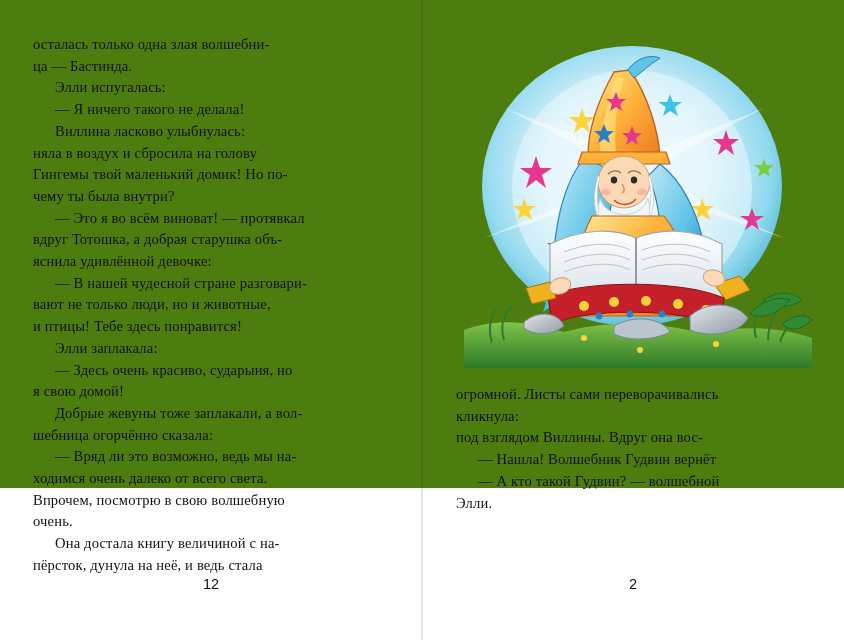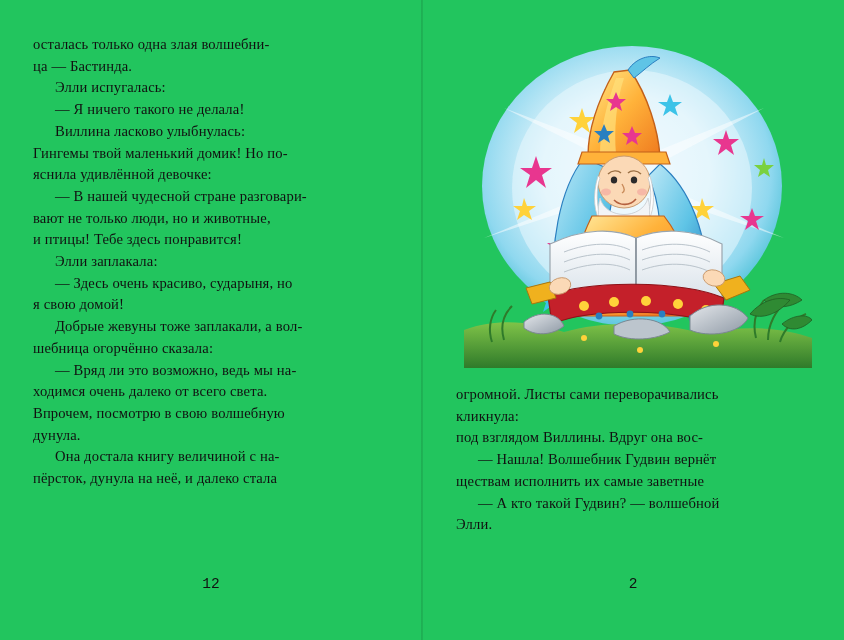"осталась только одна злая волшебни-" .spread { background: #22c55e -> #4d7c0f; height: 640px -> 488px }
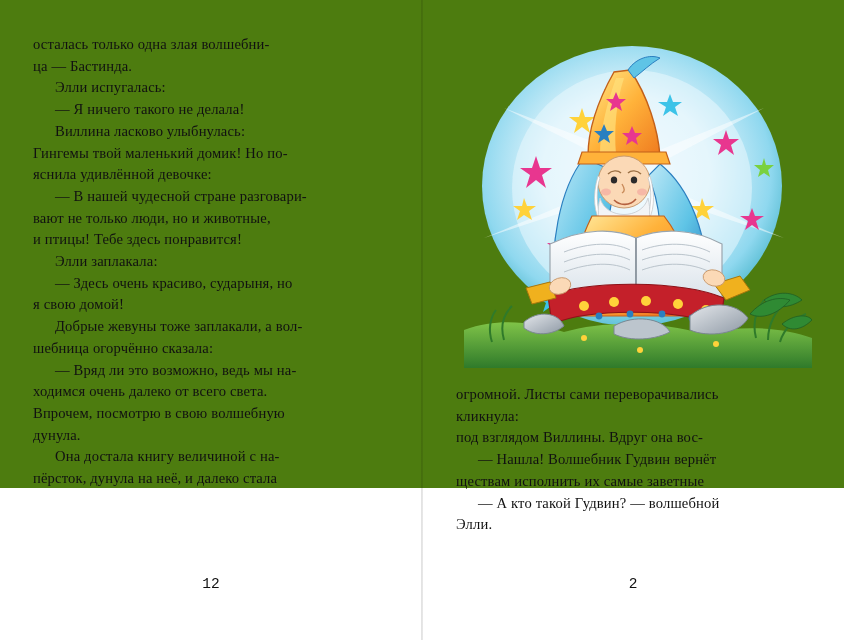"няла в воздух и сбросила" p.para { html: none -> <p>няла в воздух и сбросила на голову</p> }
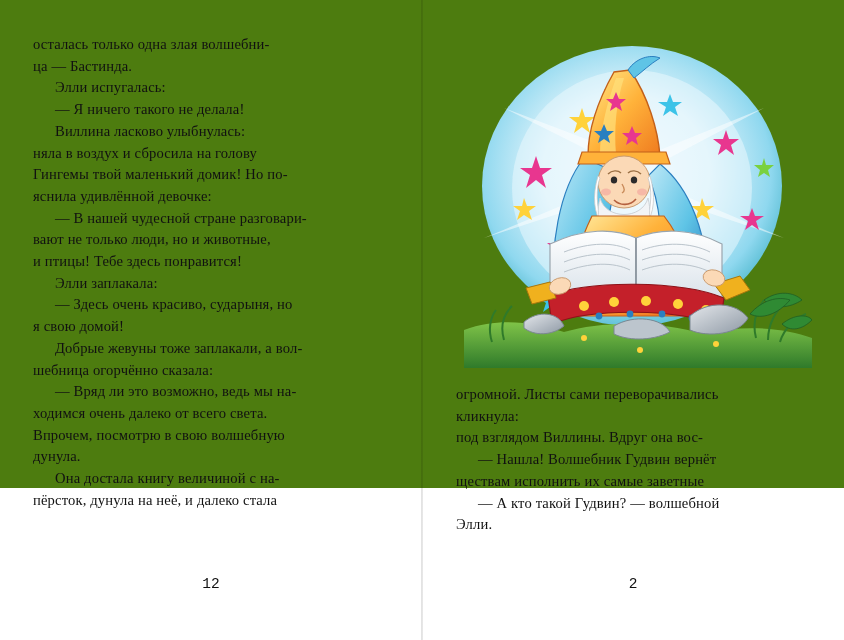"чему ты была внутри?" p.para { html: none -> <p>чему ты была внутри?</p> }
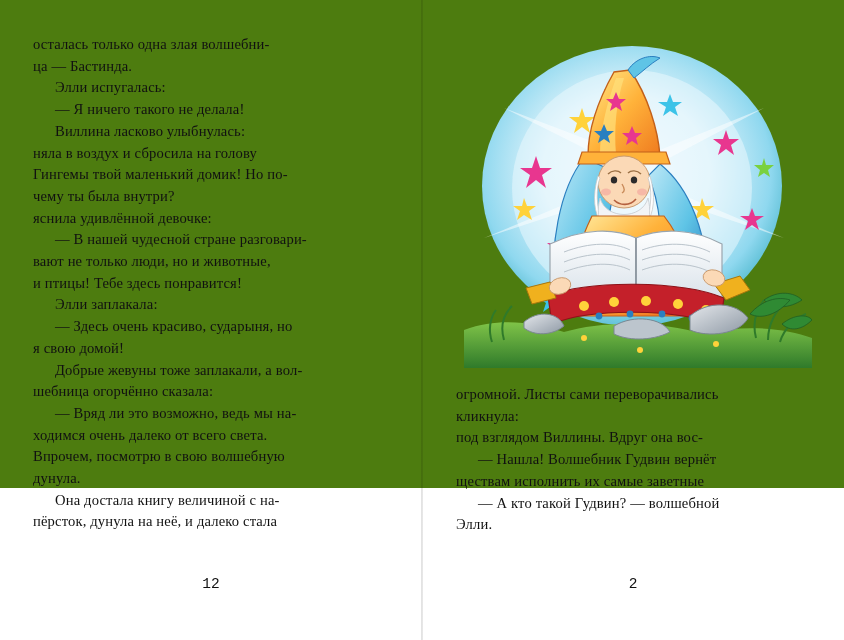"— Это я во всём" p.para { html: none -> <p>— Это я во всём виноват! — протявкал</p> }
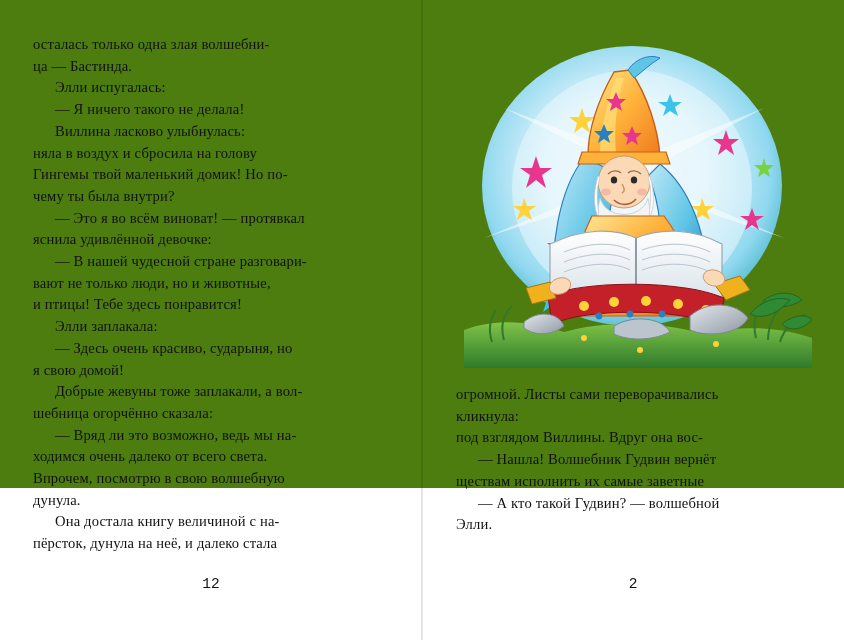"вдруг Тотошка, а добрая старушка" p.para { html: none -> <p>вдруг Тотошка, а добрая старушка объ-</p> }
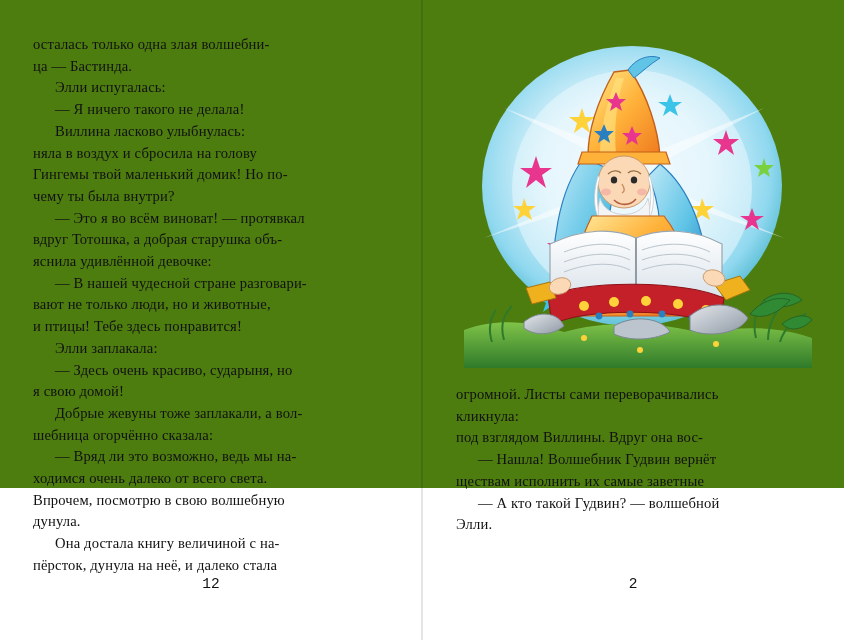"ществам исполнить их самые заветные" p.para { html: <p>ществам исполнить их самые заветные</p> -> none }
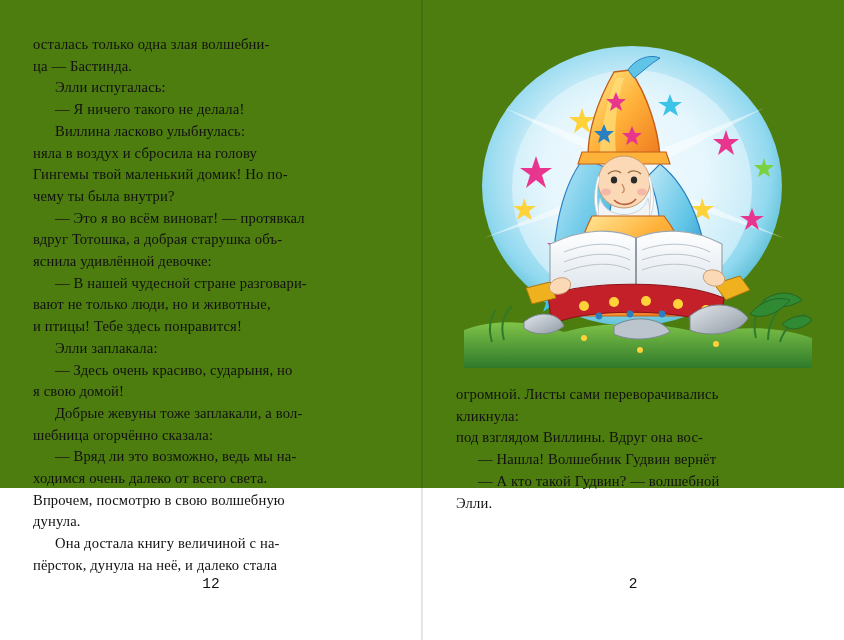"дунула." p.para { text: дунула -> очень }
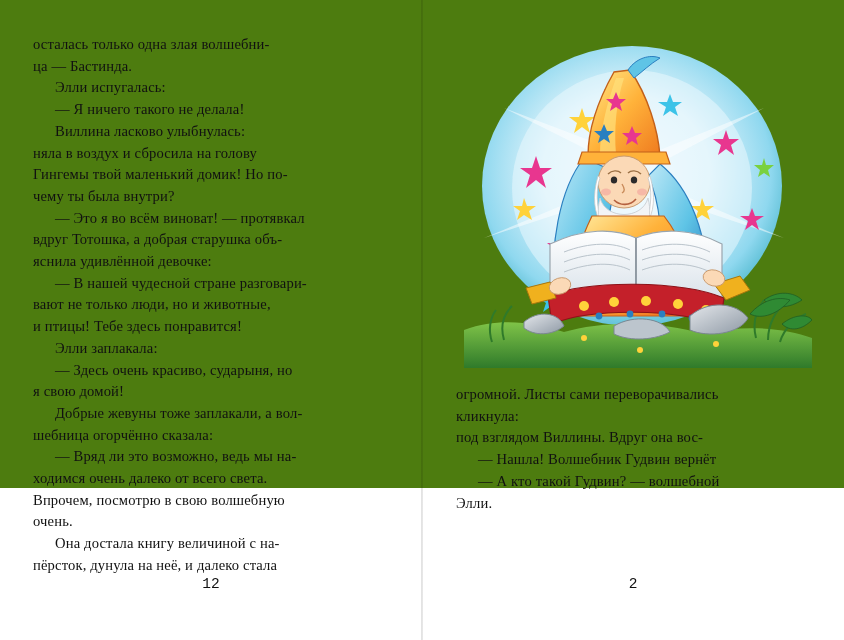"пёрсток, дунула на неё, и" p.para { text: далеко -> ведь }
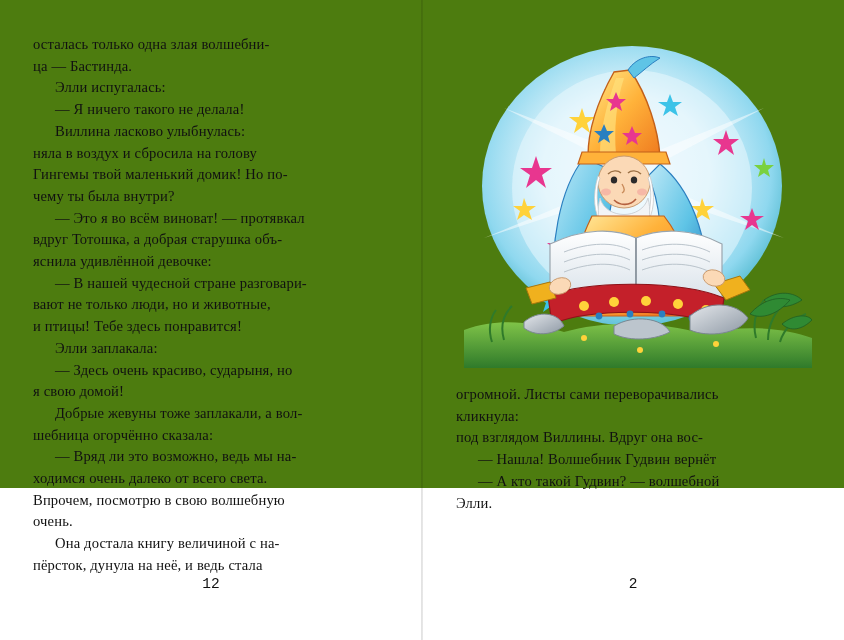"12" .folio { font-family: Liberation Mono, monospace -> Liberation Sans, sans-serif }
